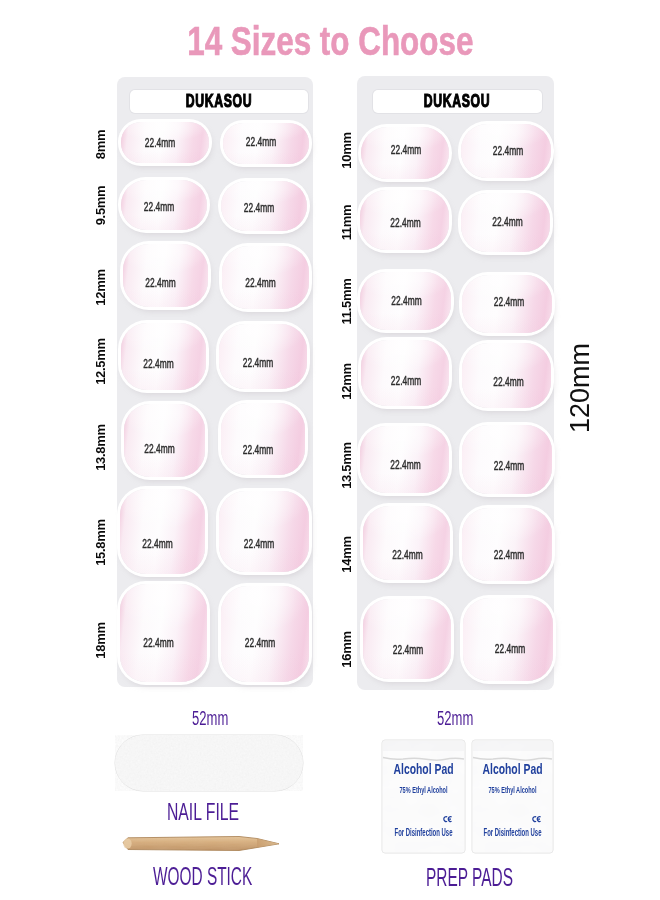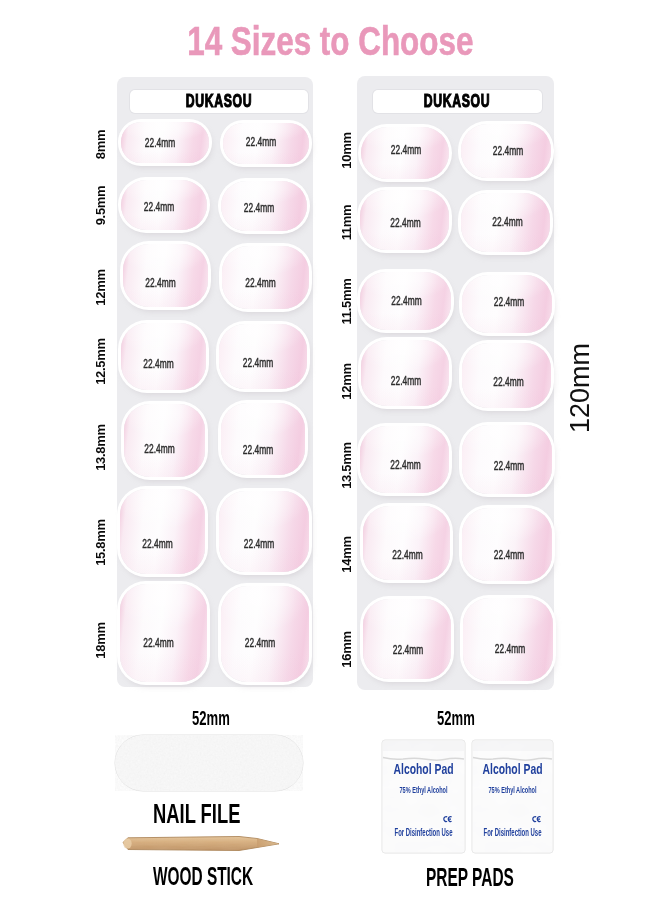"52mm" .cap { color: #000000 -> #4c1d95; font-weight: bold -> none }
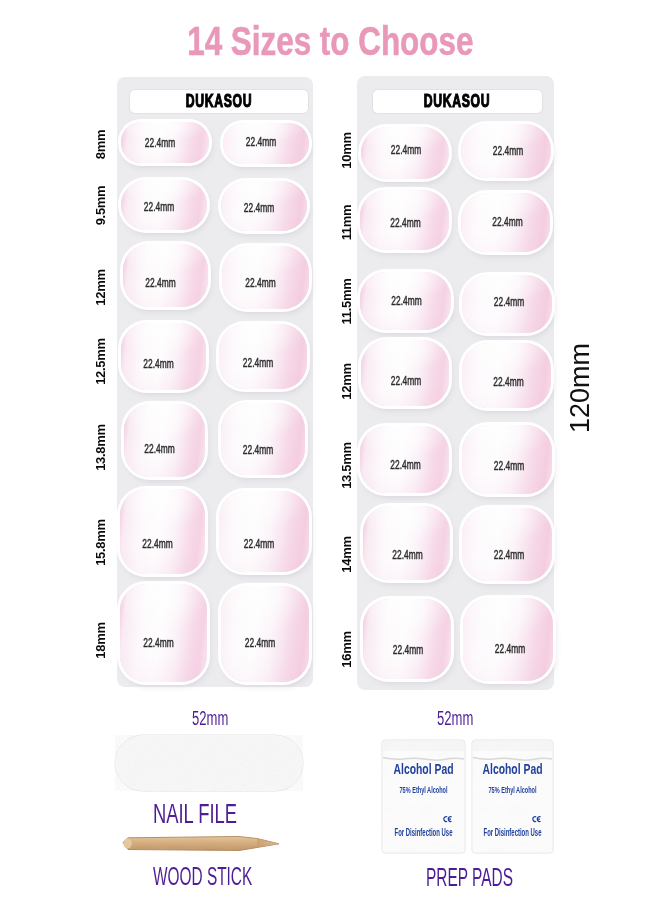"NAIL FILE" div.cap { font-size: 28px -> 24px; left: 153px -> 167px }
